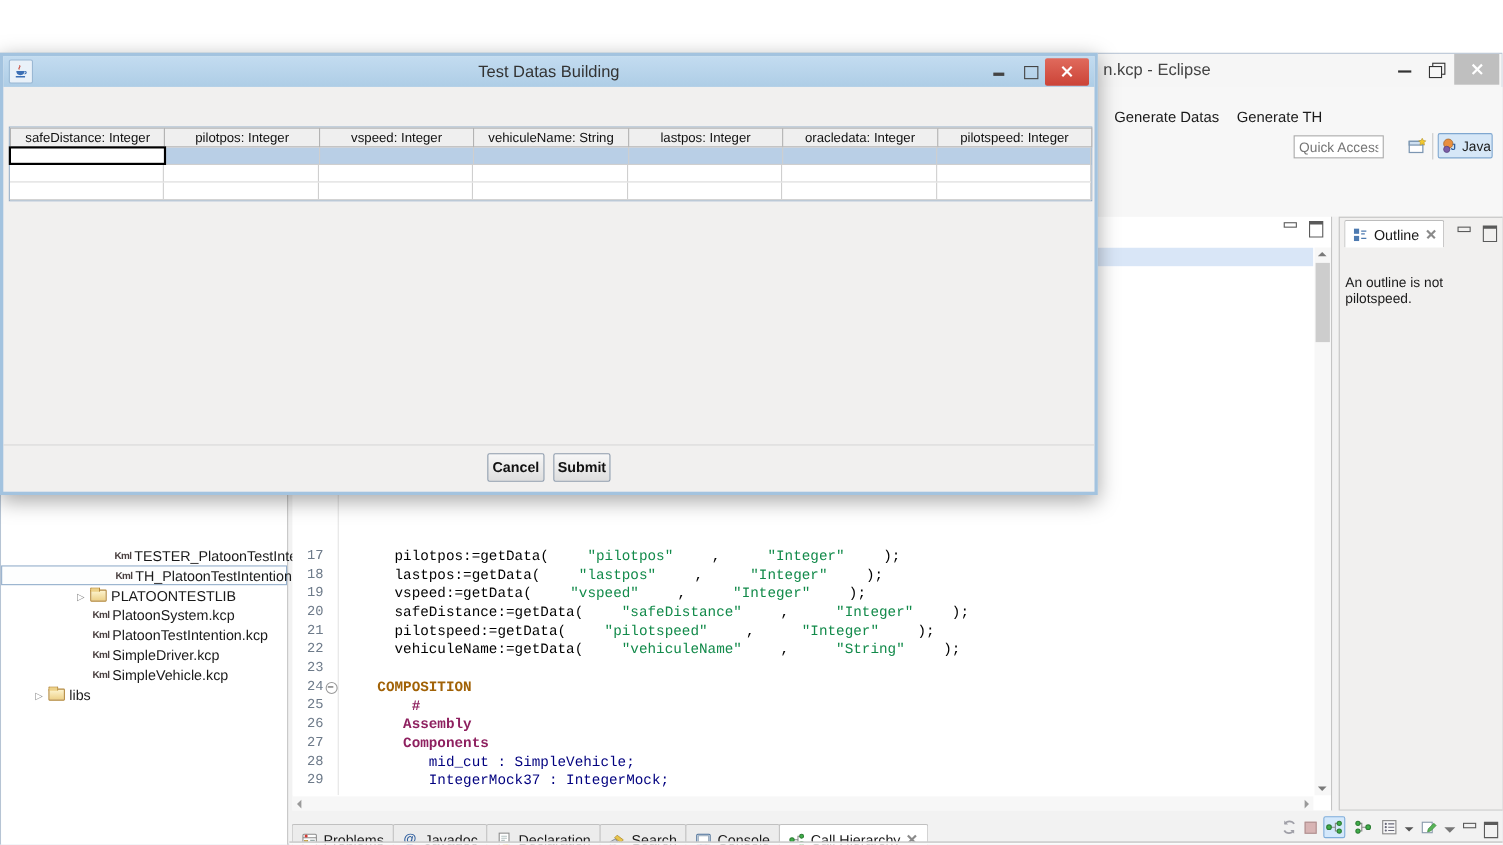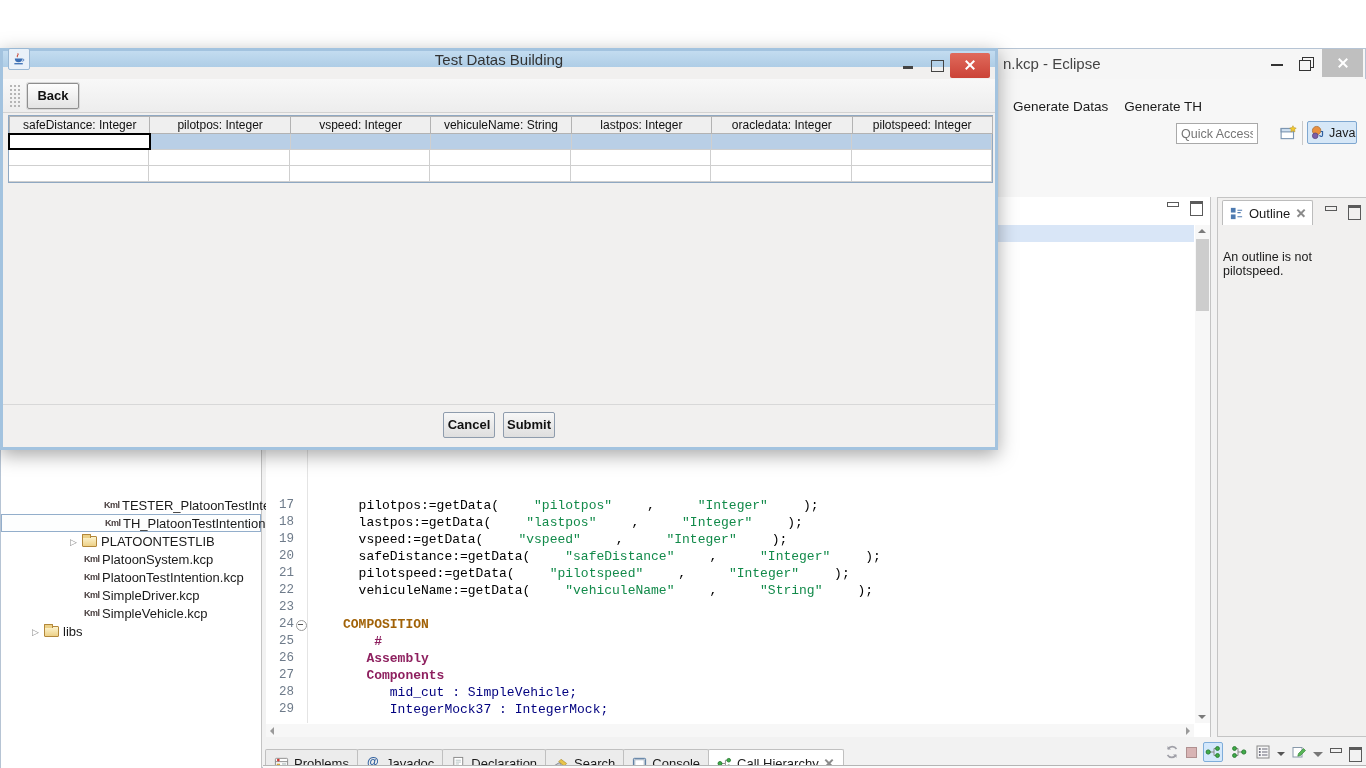"Test Datas Building" .dtitlebar { height: 16px -> 28px }
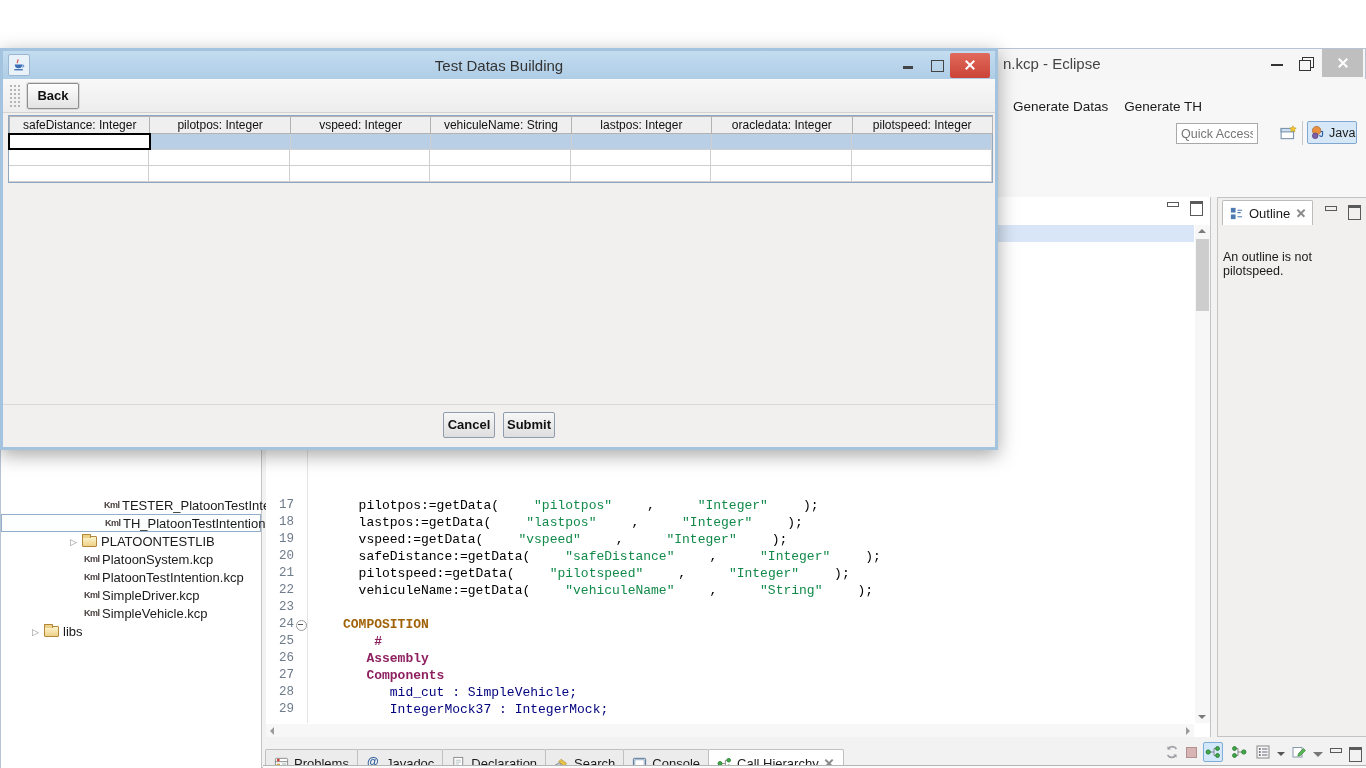"Back" div.dtoolbar { html: <div> <div></div> <div>Back</div> </div> -> none }
